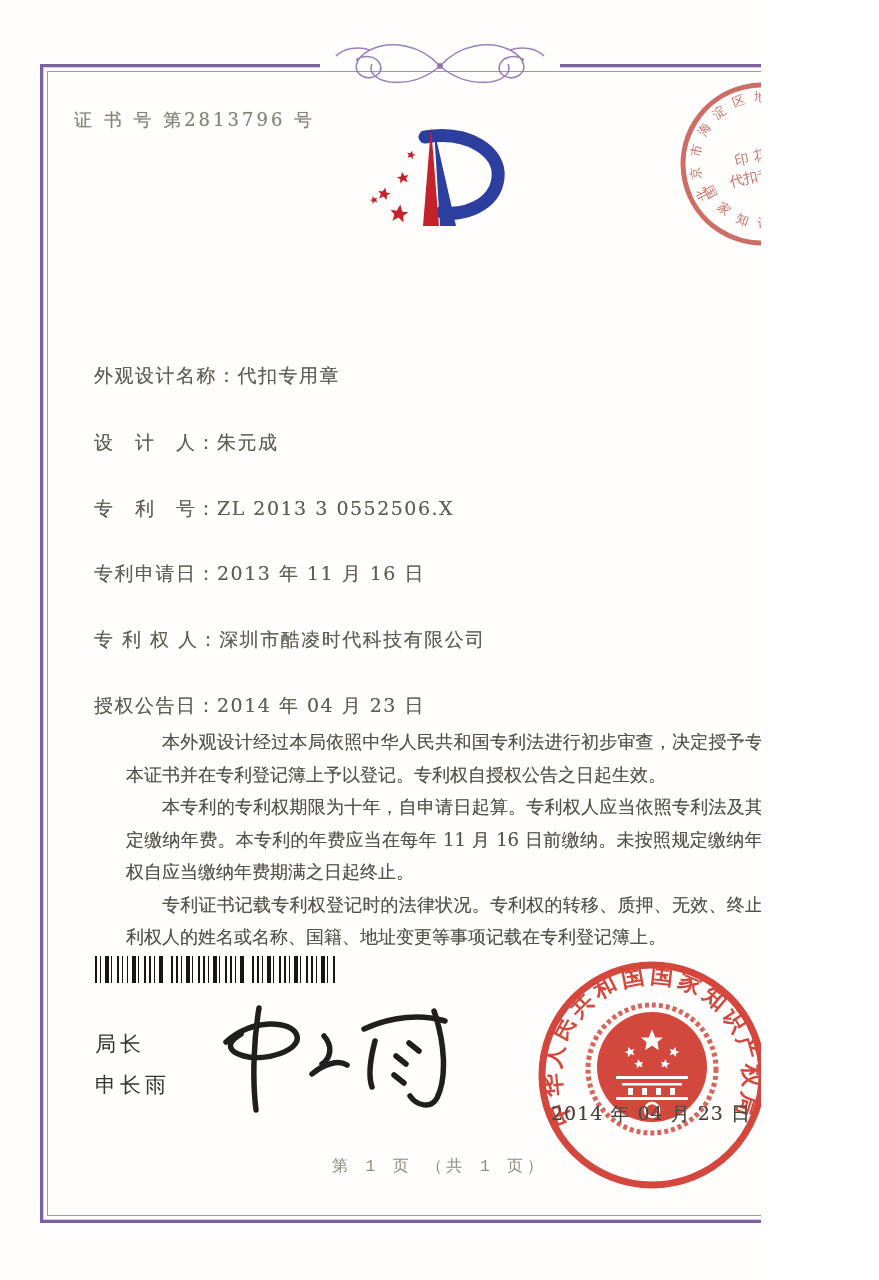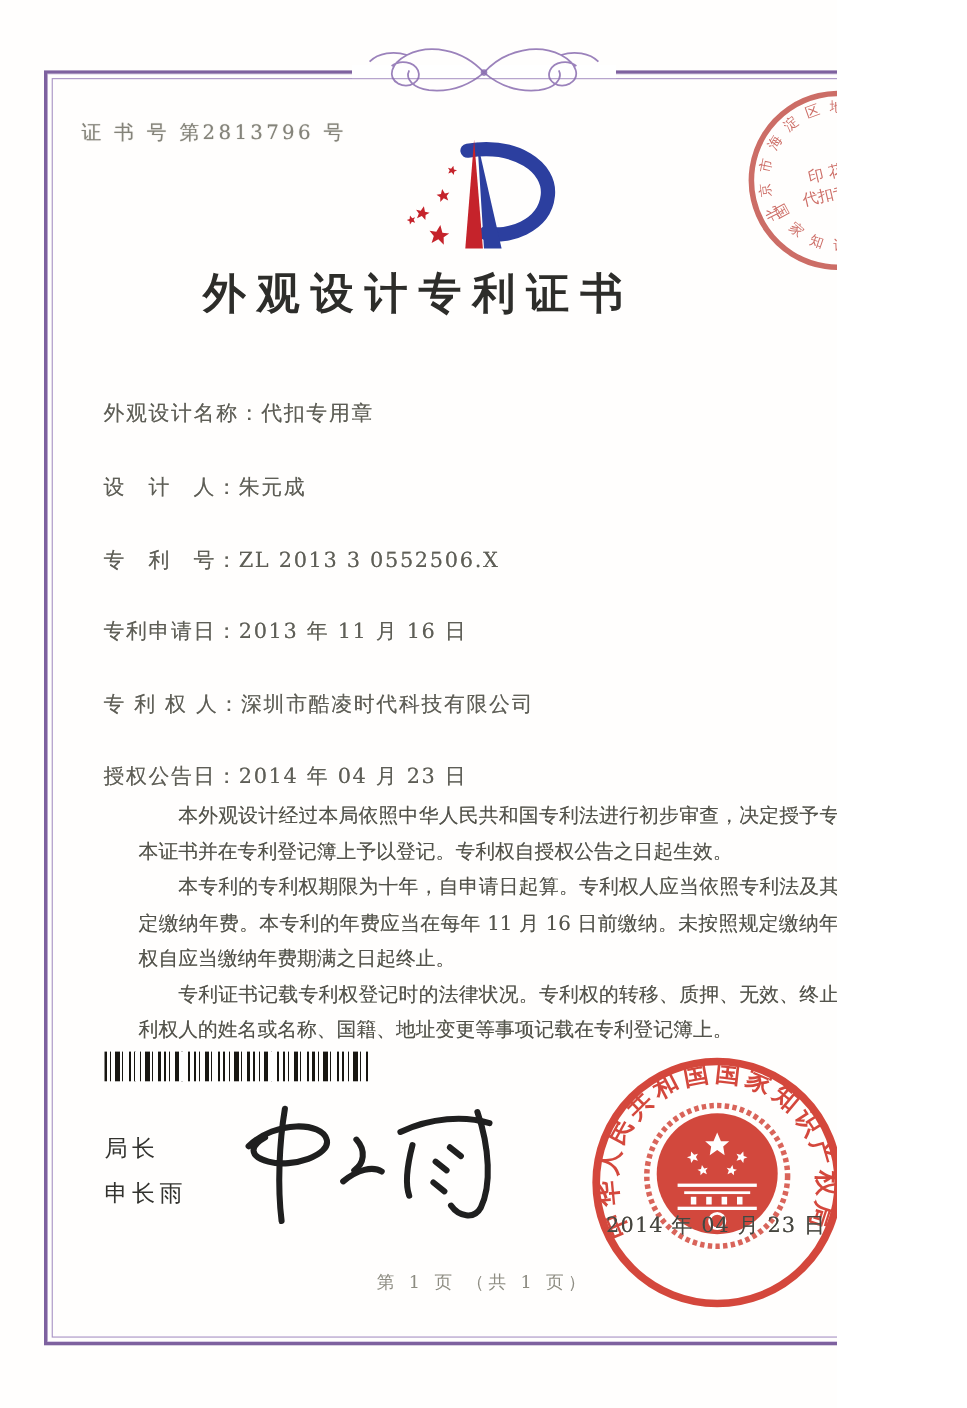"外观设计专利证书" div.doc-title { html: <div>外观设计专利证书</div> -> none }
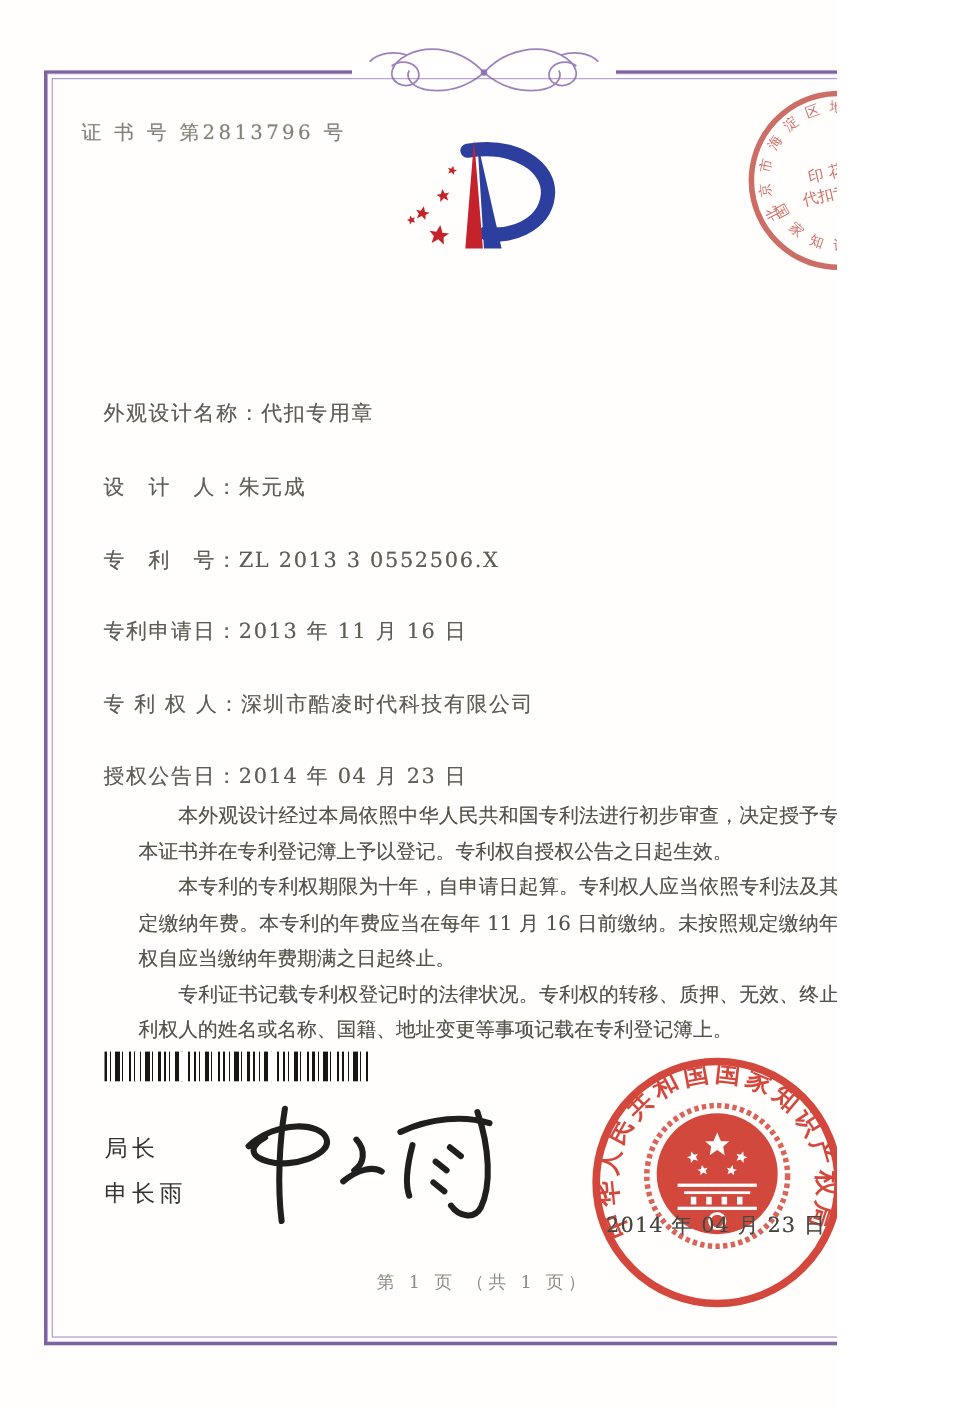"第 1 页 （共 1" .page-footer { font-family: none -> Liberation Mono, monospace }
